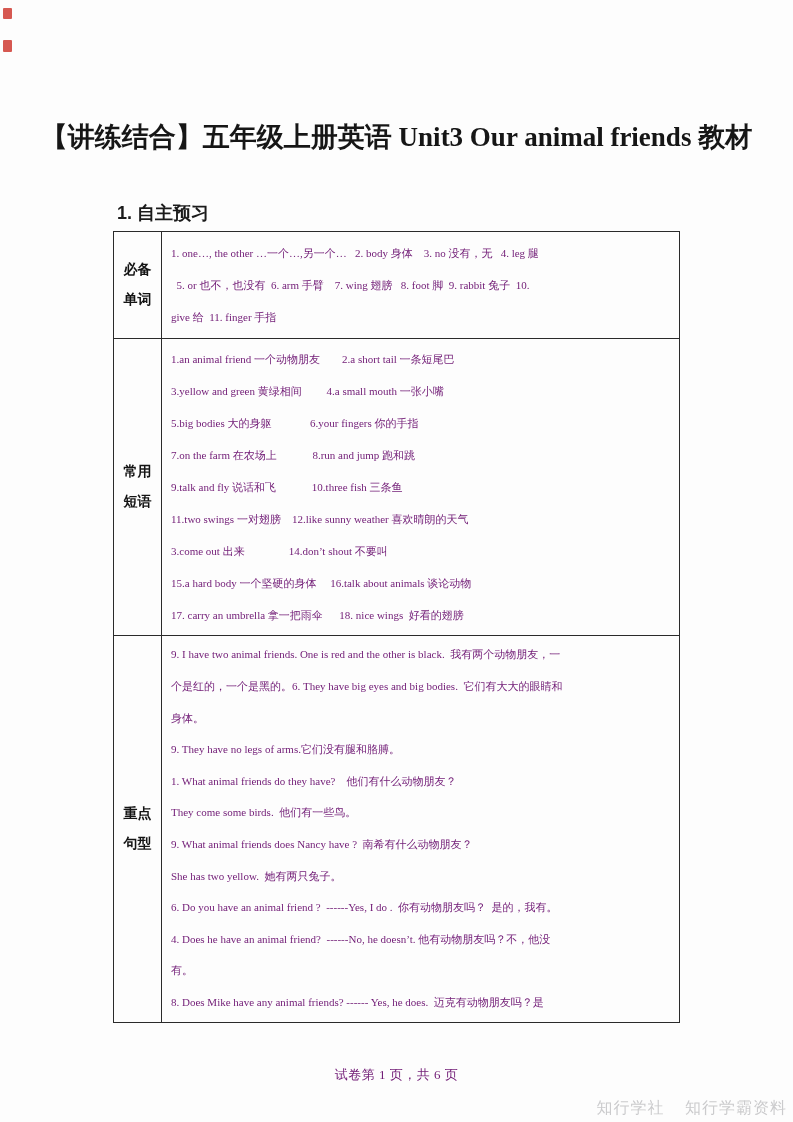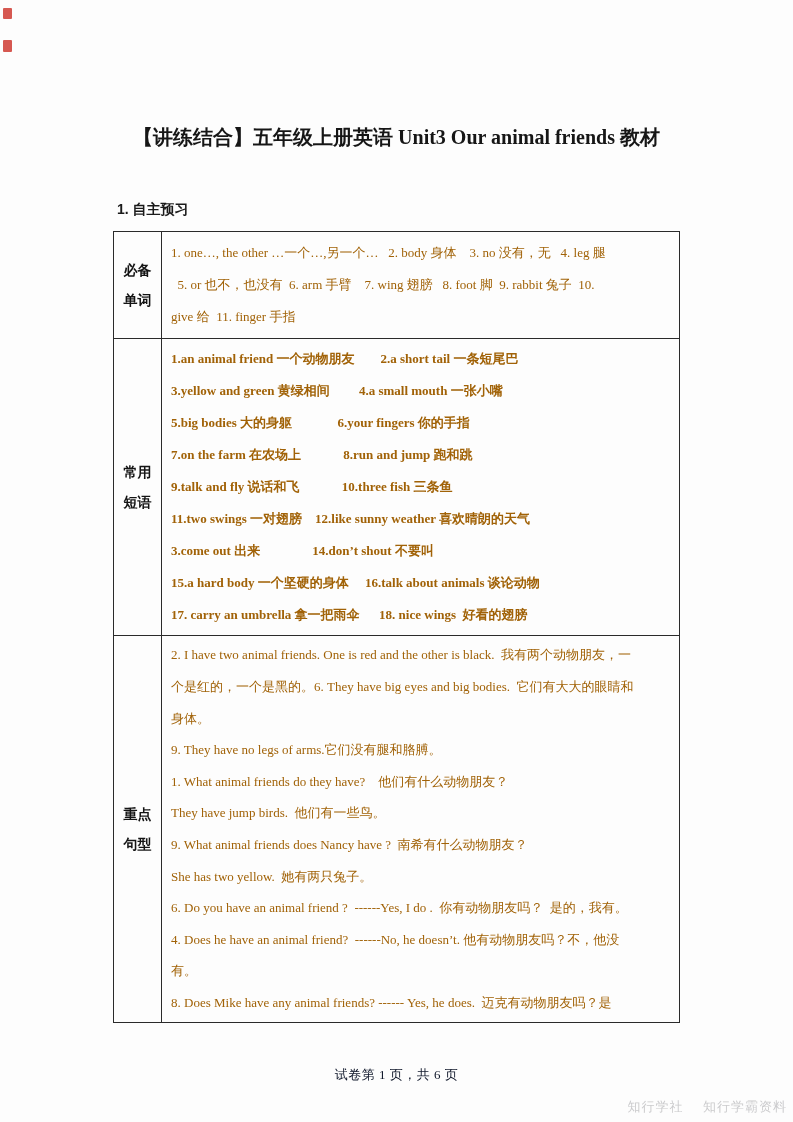"【讲练结合】五年级上册英语 Unit3 Our animal friends" .doc-title { font-size: 20px -> 27px }
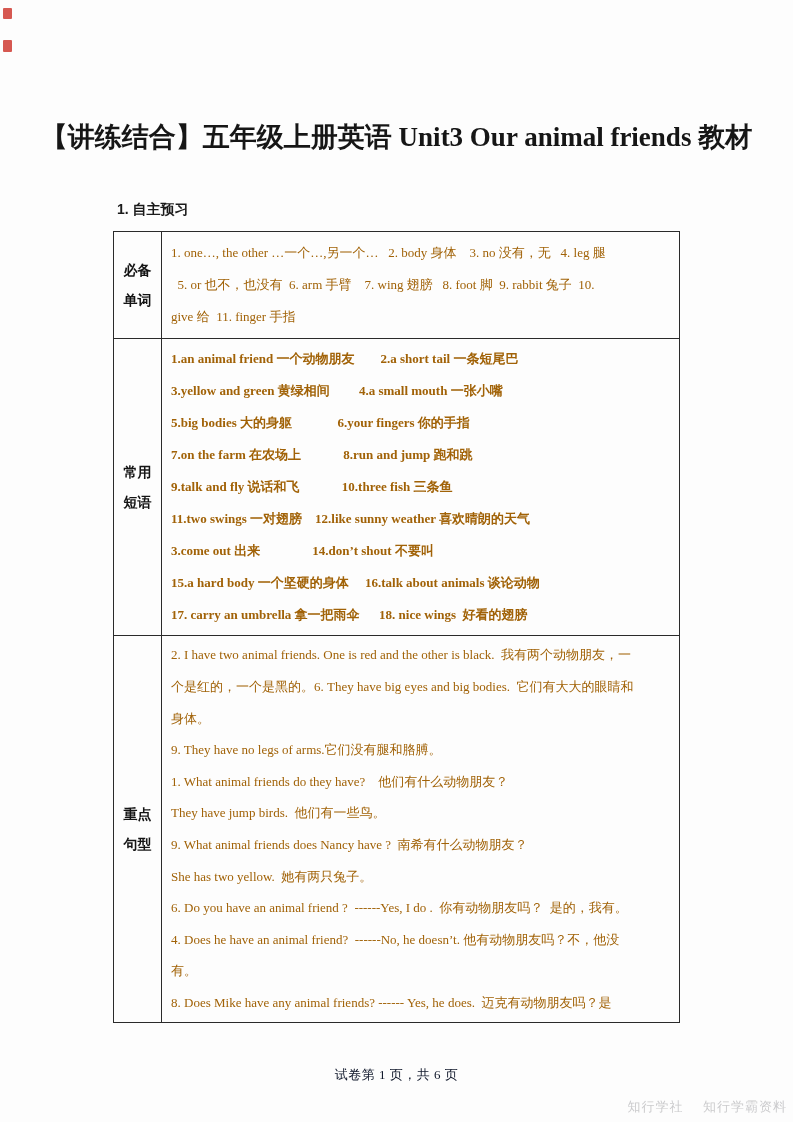"1. 自主预习" .section-heading { font-size: 14px -> 18px }
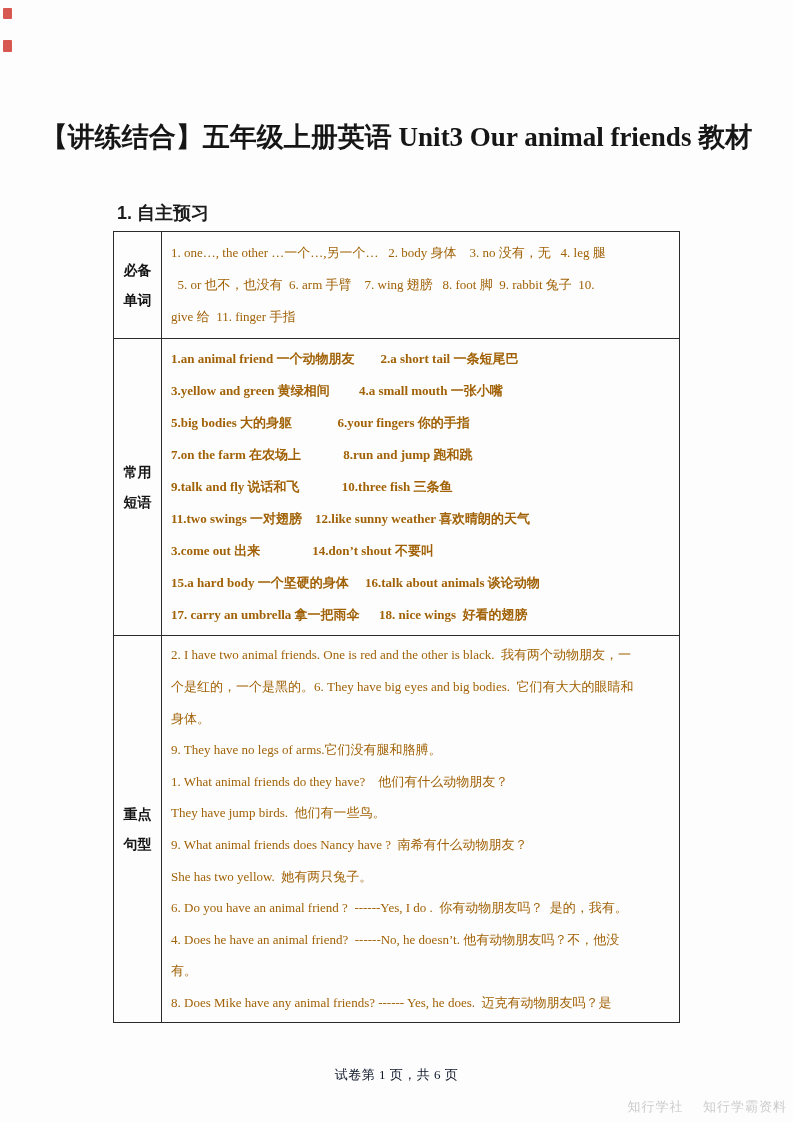"1. one…, the other …一个…,另一个…" .cell-line { color: #a16207 -> #701a75; font-size: 13px -> 11px }
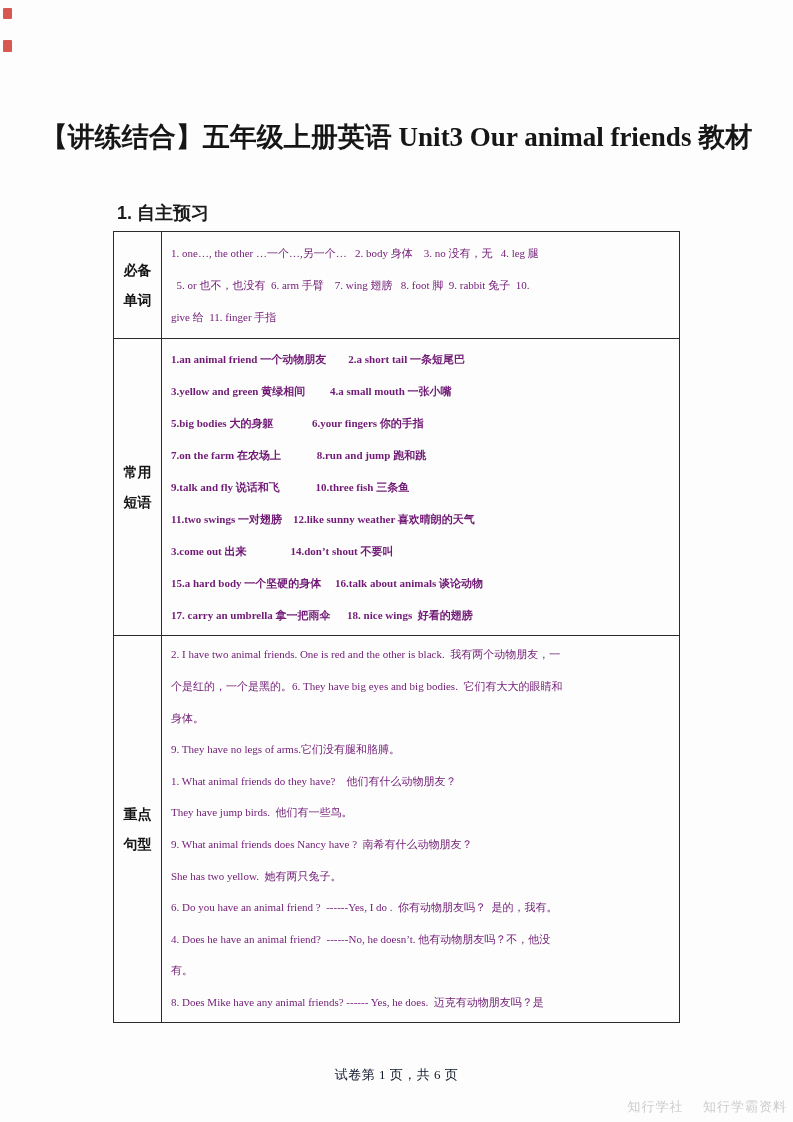"必备" .study-table th { font-family: Liberation Sans, sans-serif -> Liberation Serif, serif }
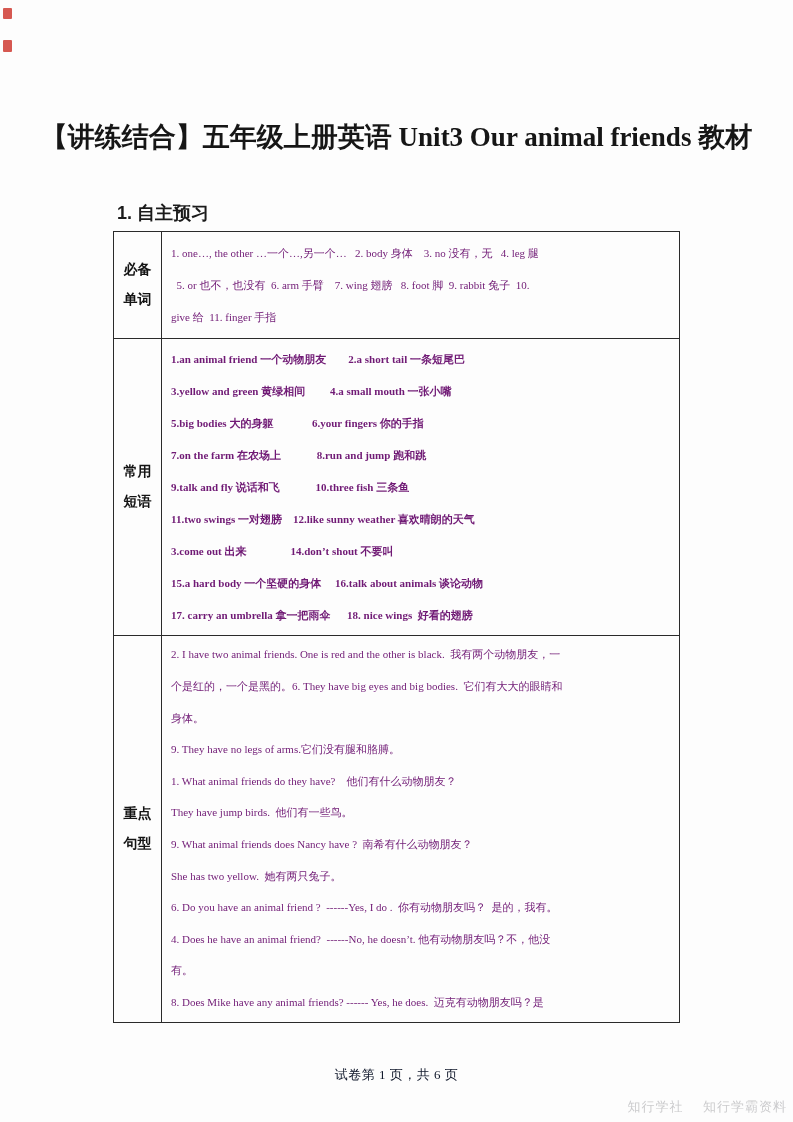"1.an animal friend 一个动物朋友 2.a" .row-1 td { font-weight: bold -> none }
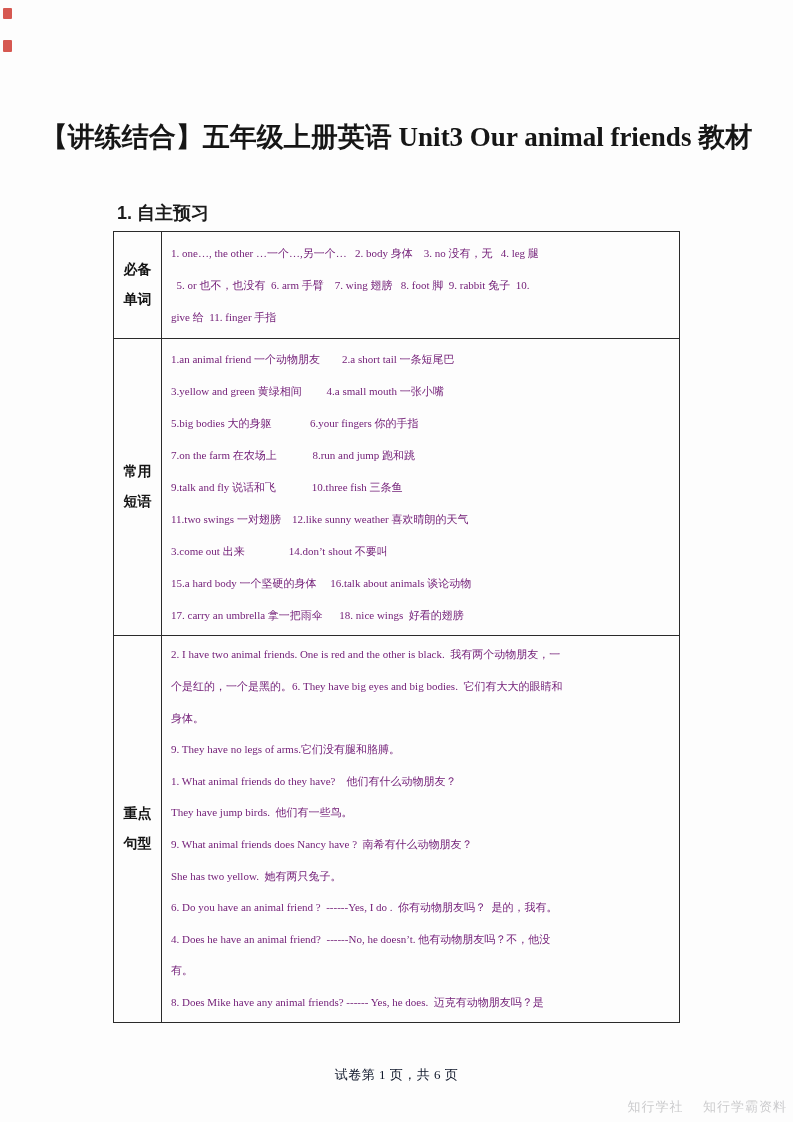"2. I have two animal" div.cell-line { text: 2 -> 9 }
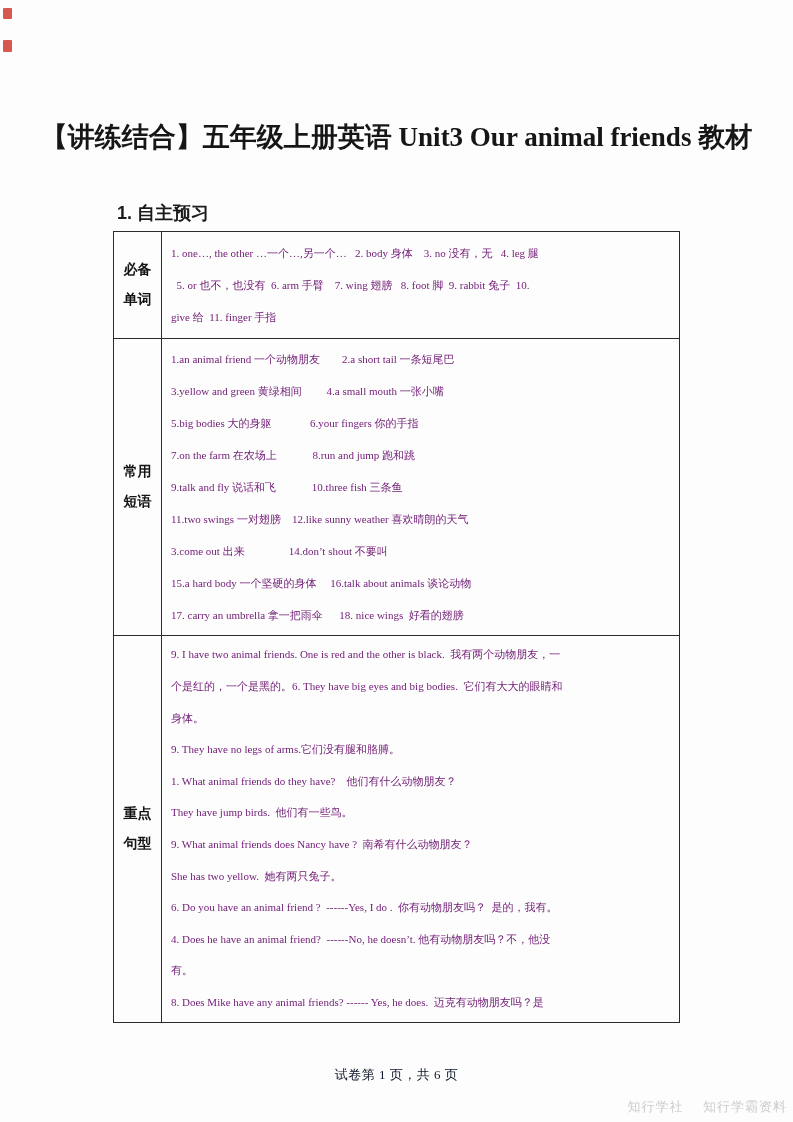"They have jump birds. 他们有一些鸟。" div.cell-line { text: have jump -> come some }
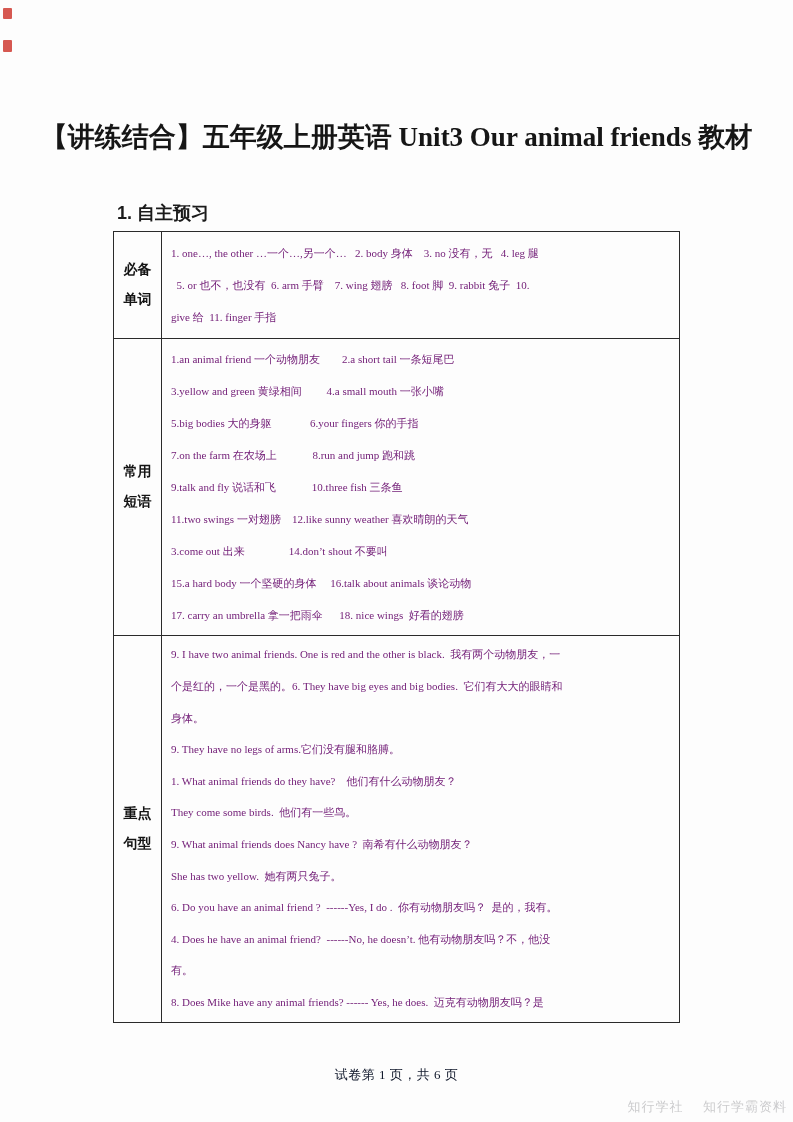"试卷第 1 页，共 6 页" .footer { color: #0f172a -> #701a75 }
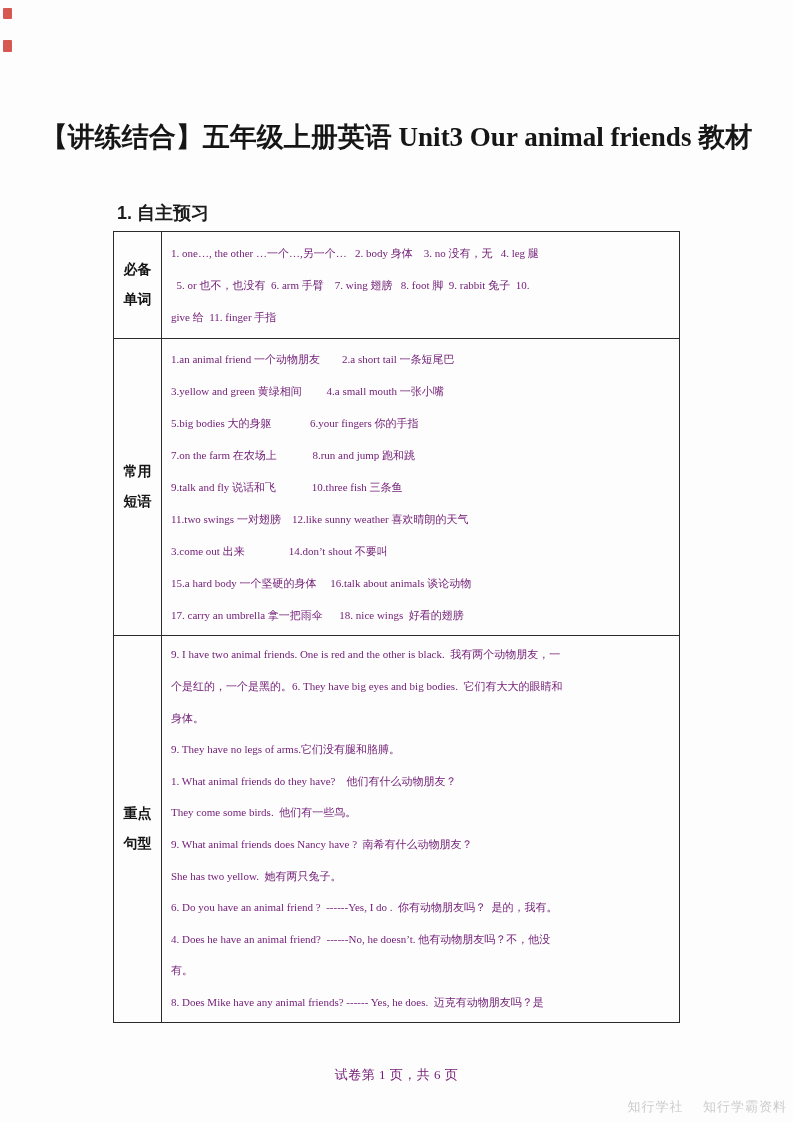"知行学社 知行学霸资料" .watermark { font-size: 13px -> 16px }
